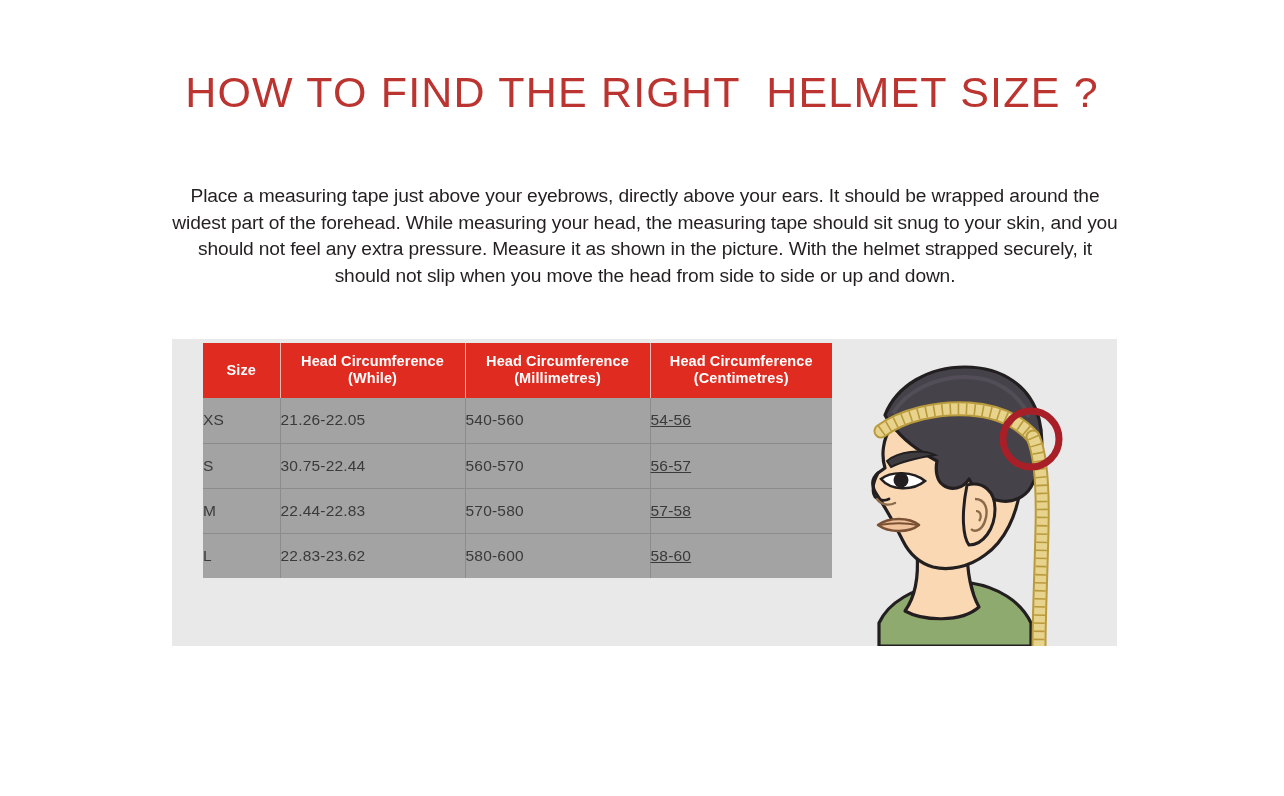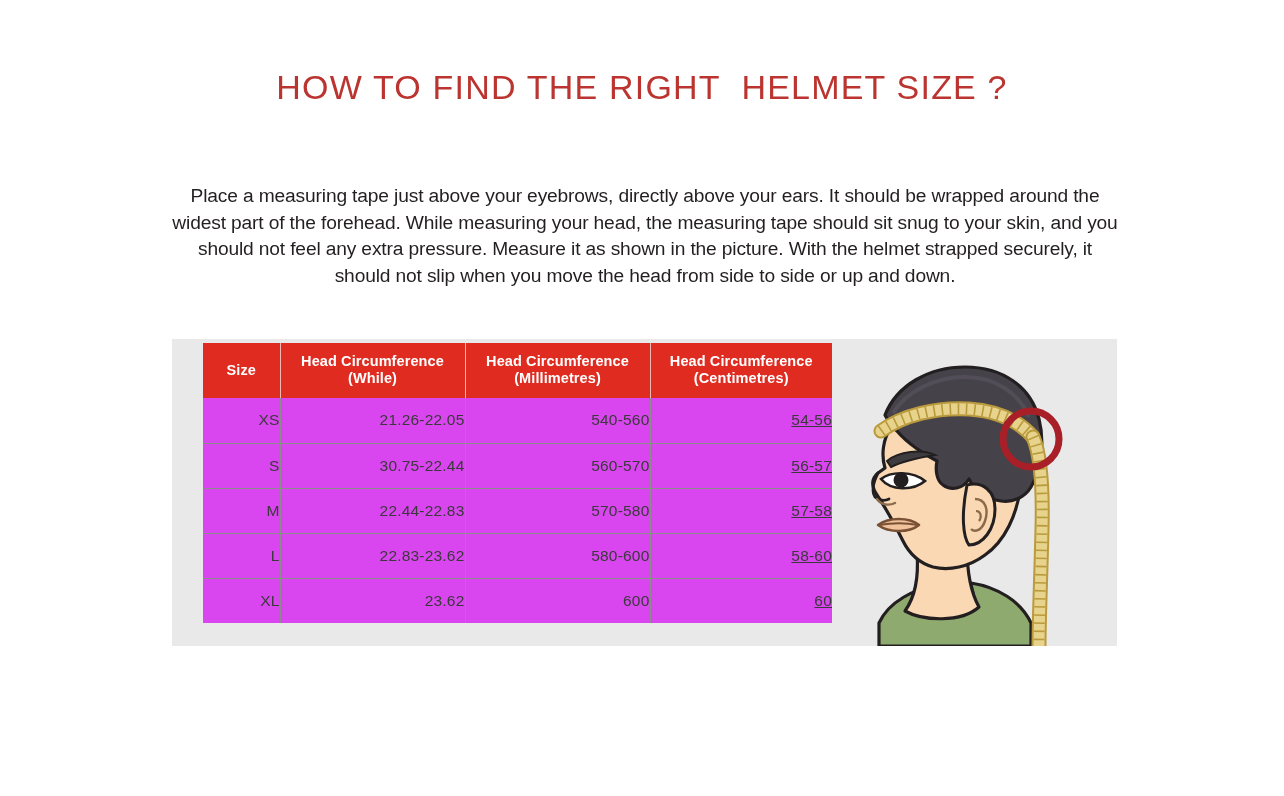"HOW TO FIND THE RIGHT" .title { font-size: 34px -> 43px }
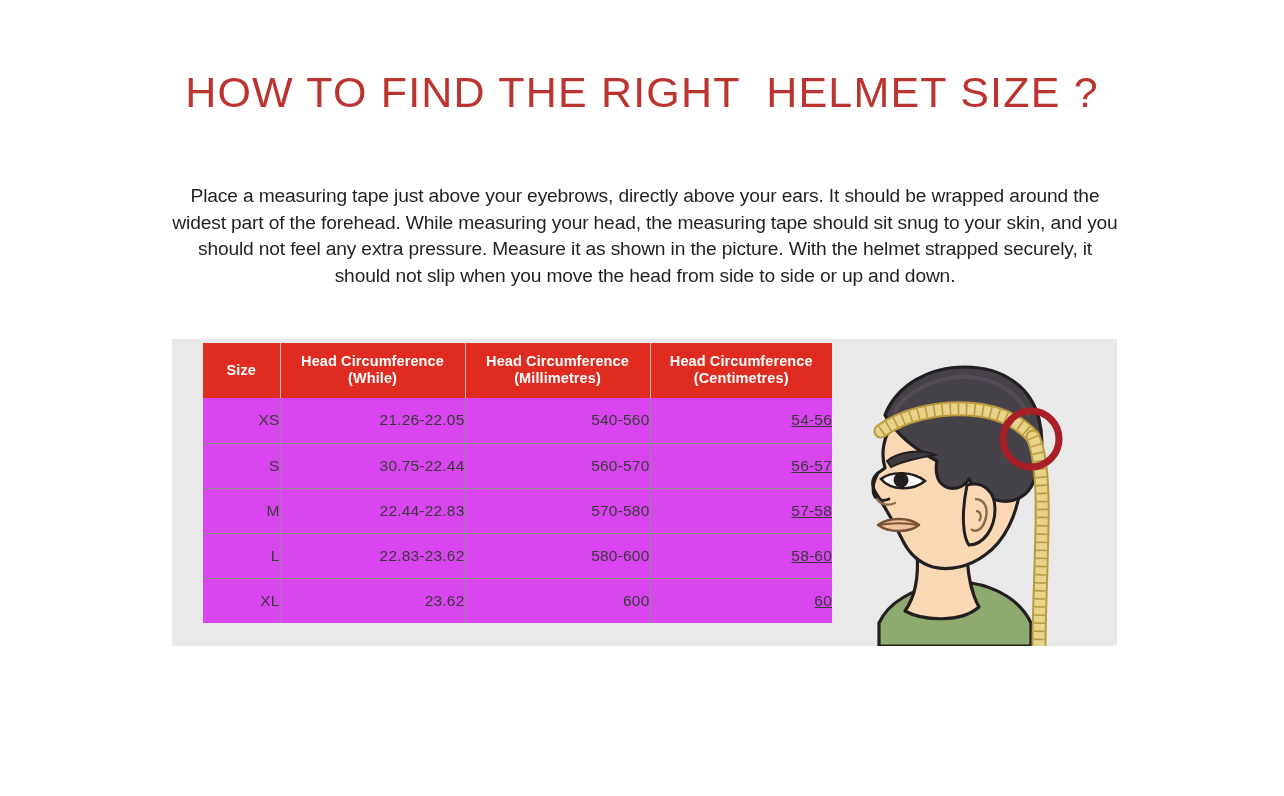"XS" table.size-table tbody td { background: #d946ef -> #a3a3a3; text-align: right -> left }
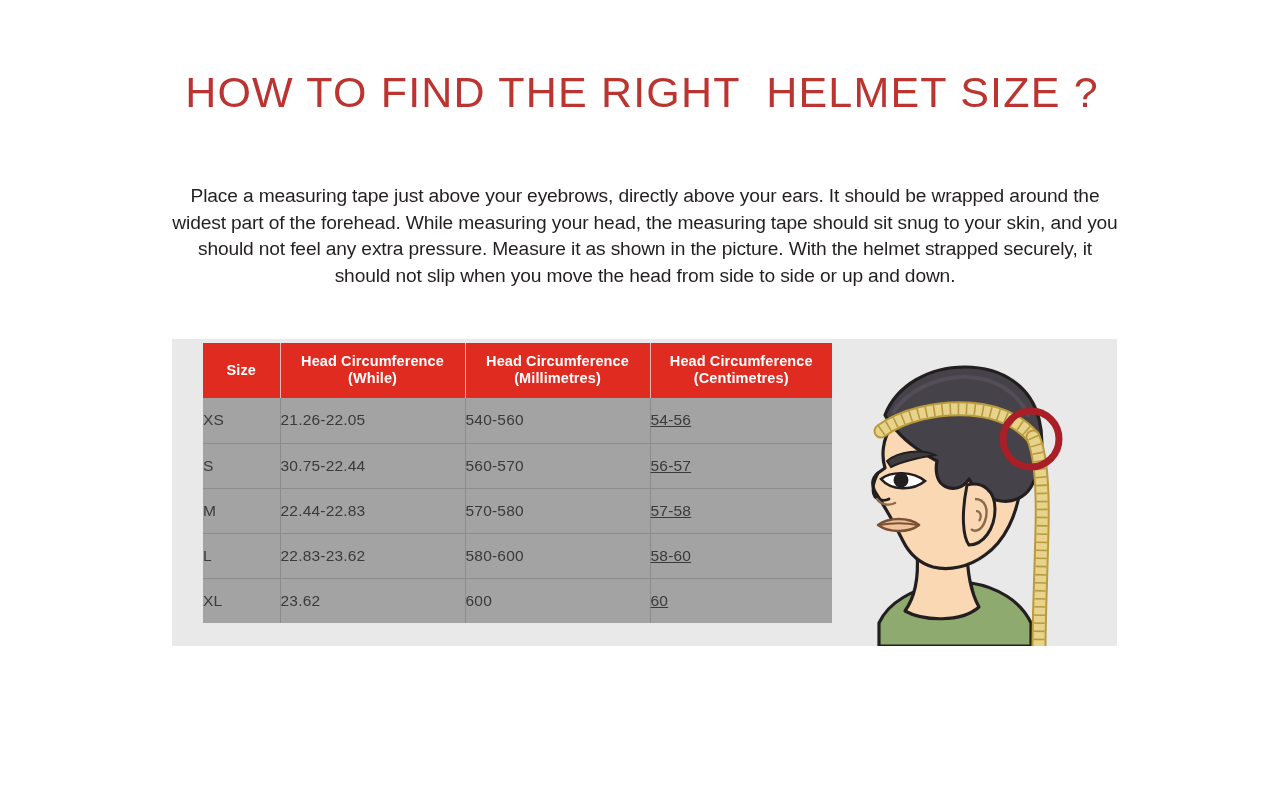"XL" tr { html: <tr> <td>XL</td> <td>23.62</td> <td>600</td> <td>60</td> </tr> -> none }
